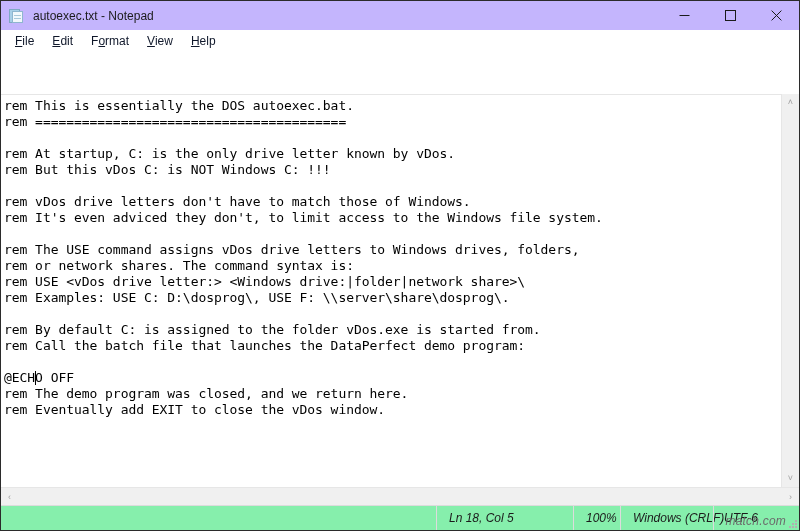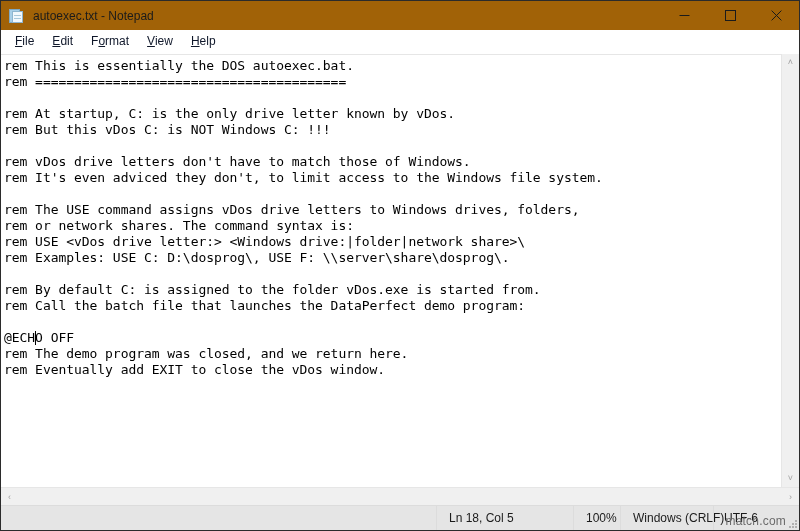"autoexec.txt - Notepad" .titlebar { background: #a16207 -> #c4b5fd }
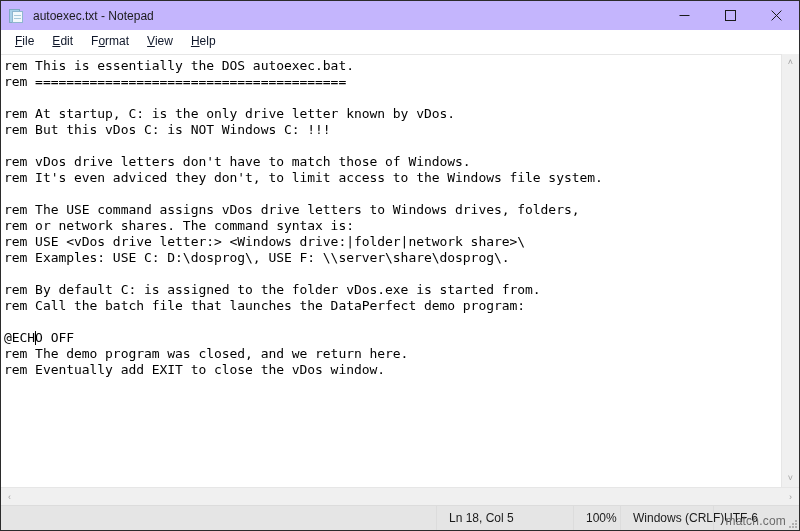"rem This is essentially the" .editor-row { margin-top: none -> 40px }
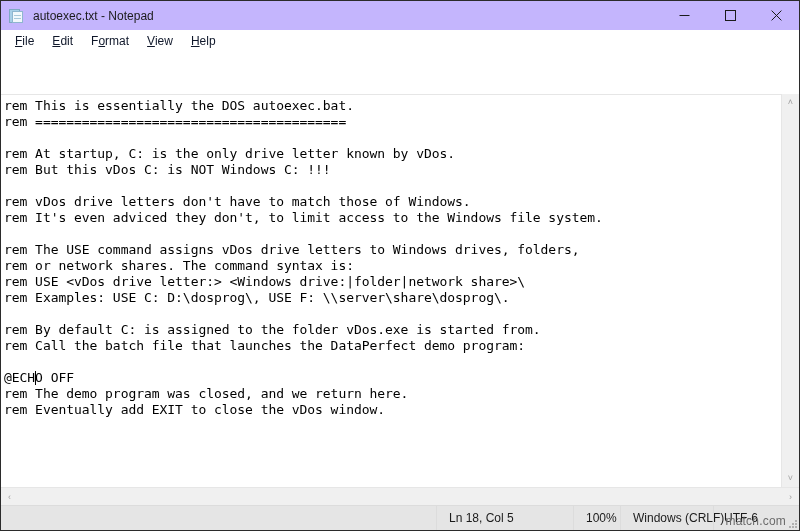"Ln 18, Col 5" .statusbar { background: #e5e5e5 -> #86efac; font-style: none -> italic }
